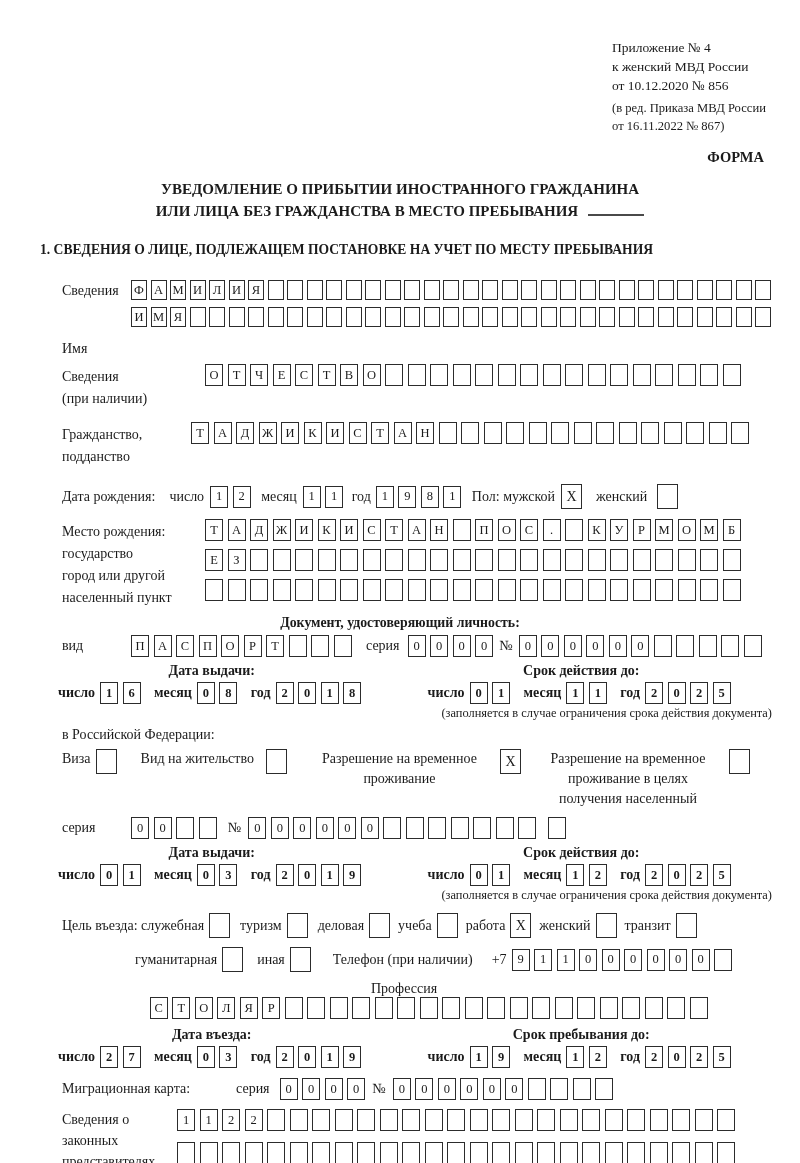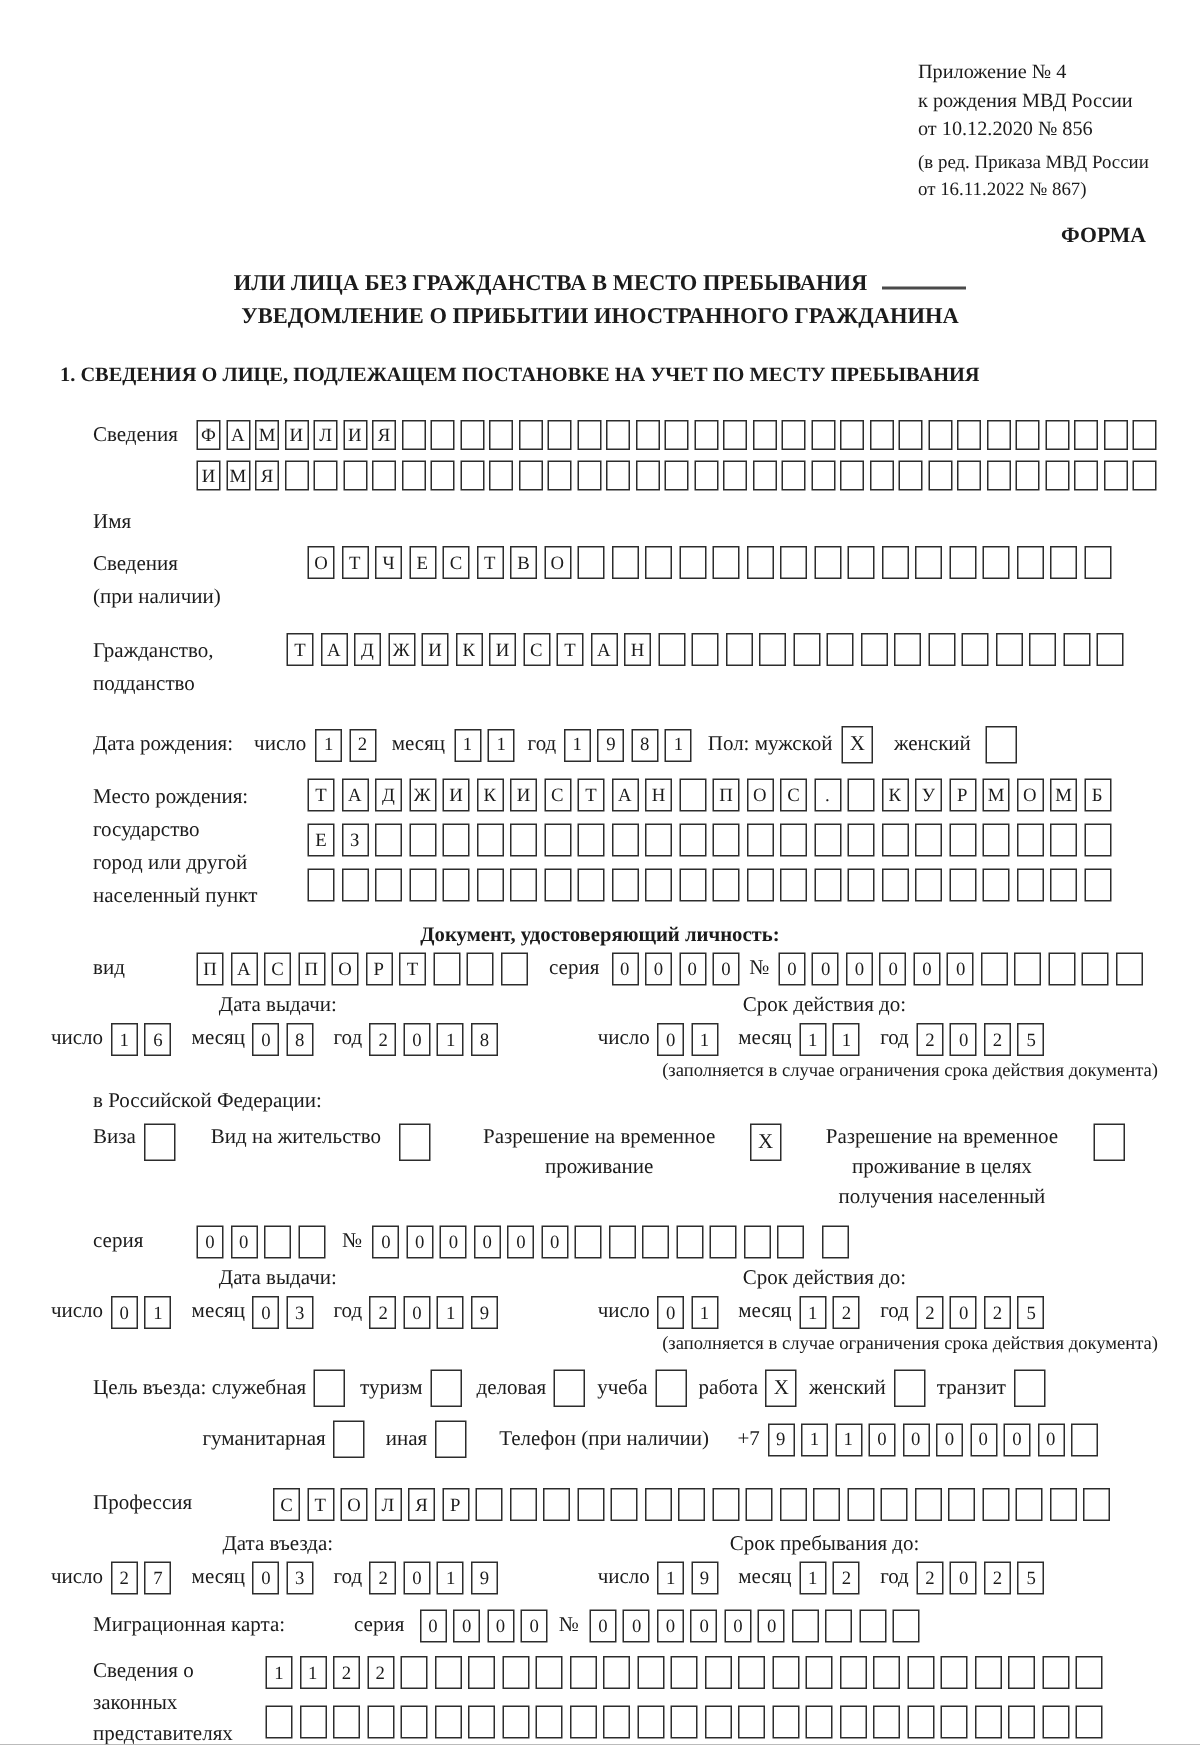"к рождения МВД России" div { text: рождения -> женский }
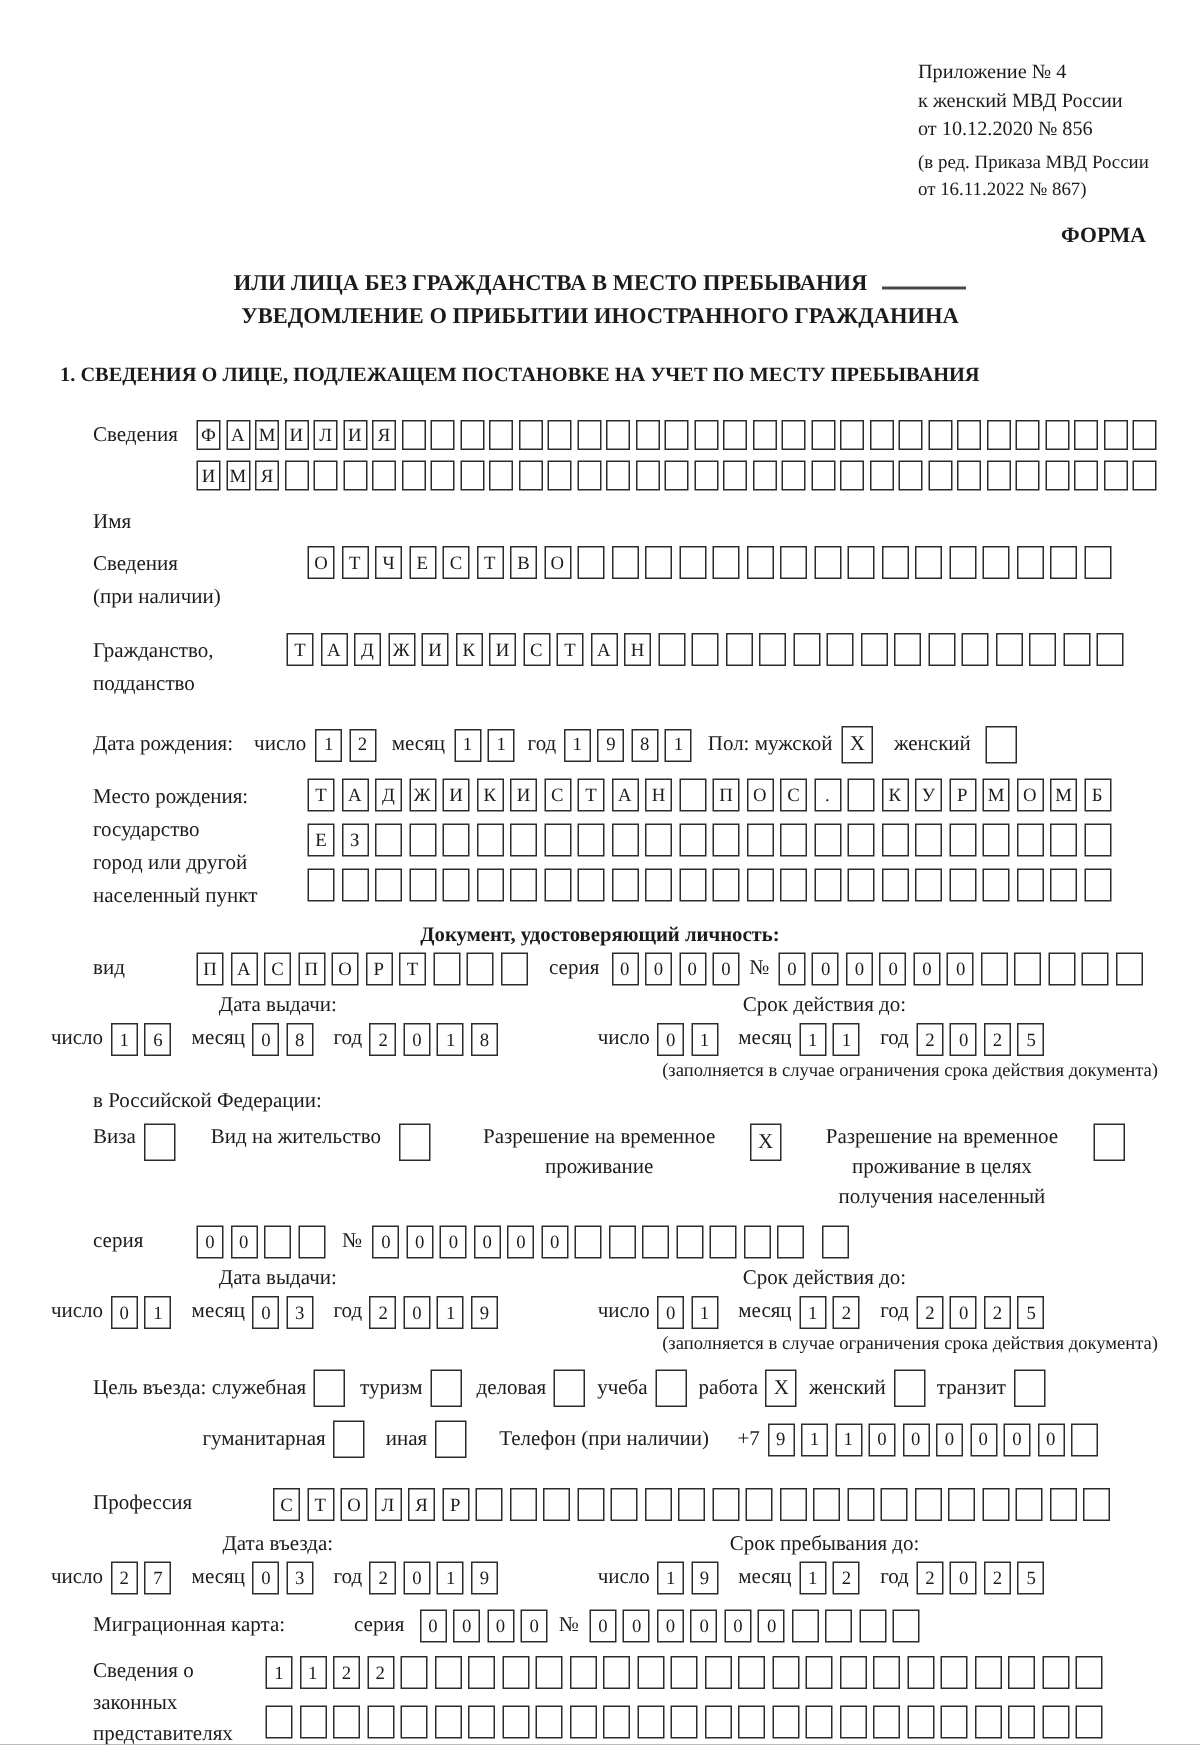"ИЛИ ЛИЦА БЕЗ ГРАЖДАНСТВА В" div { order: before "УВЕДОМЛЕНИЕ О ПРИБЫТИИ ИНОСТРАННОГО" -> after "УВЕДОМЛЕНИЕ О ПРИБЫТИИ ИНОСТРАННОГО" }
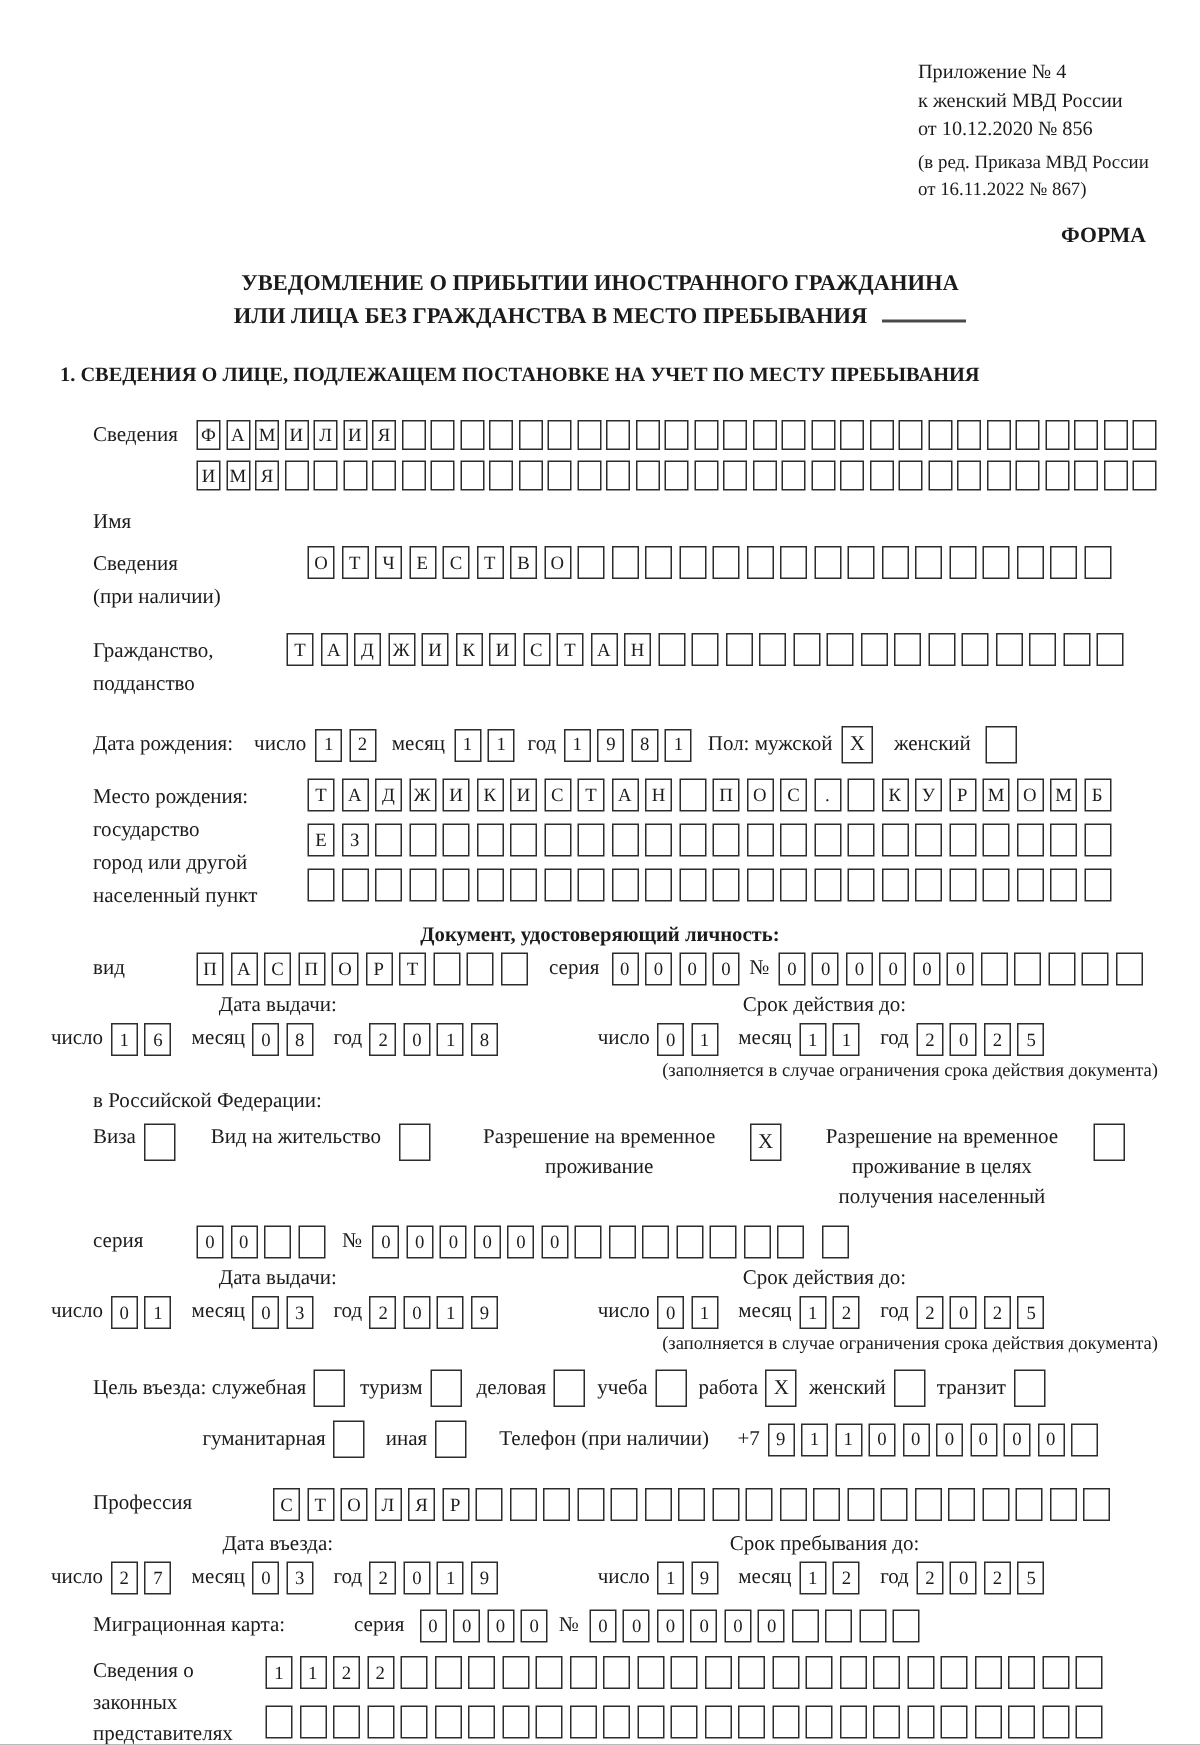"Дата выдачи:" .dates { font-weight: none -> bold; margin-left: 34px -> 58px }
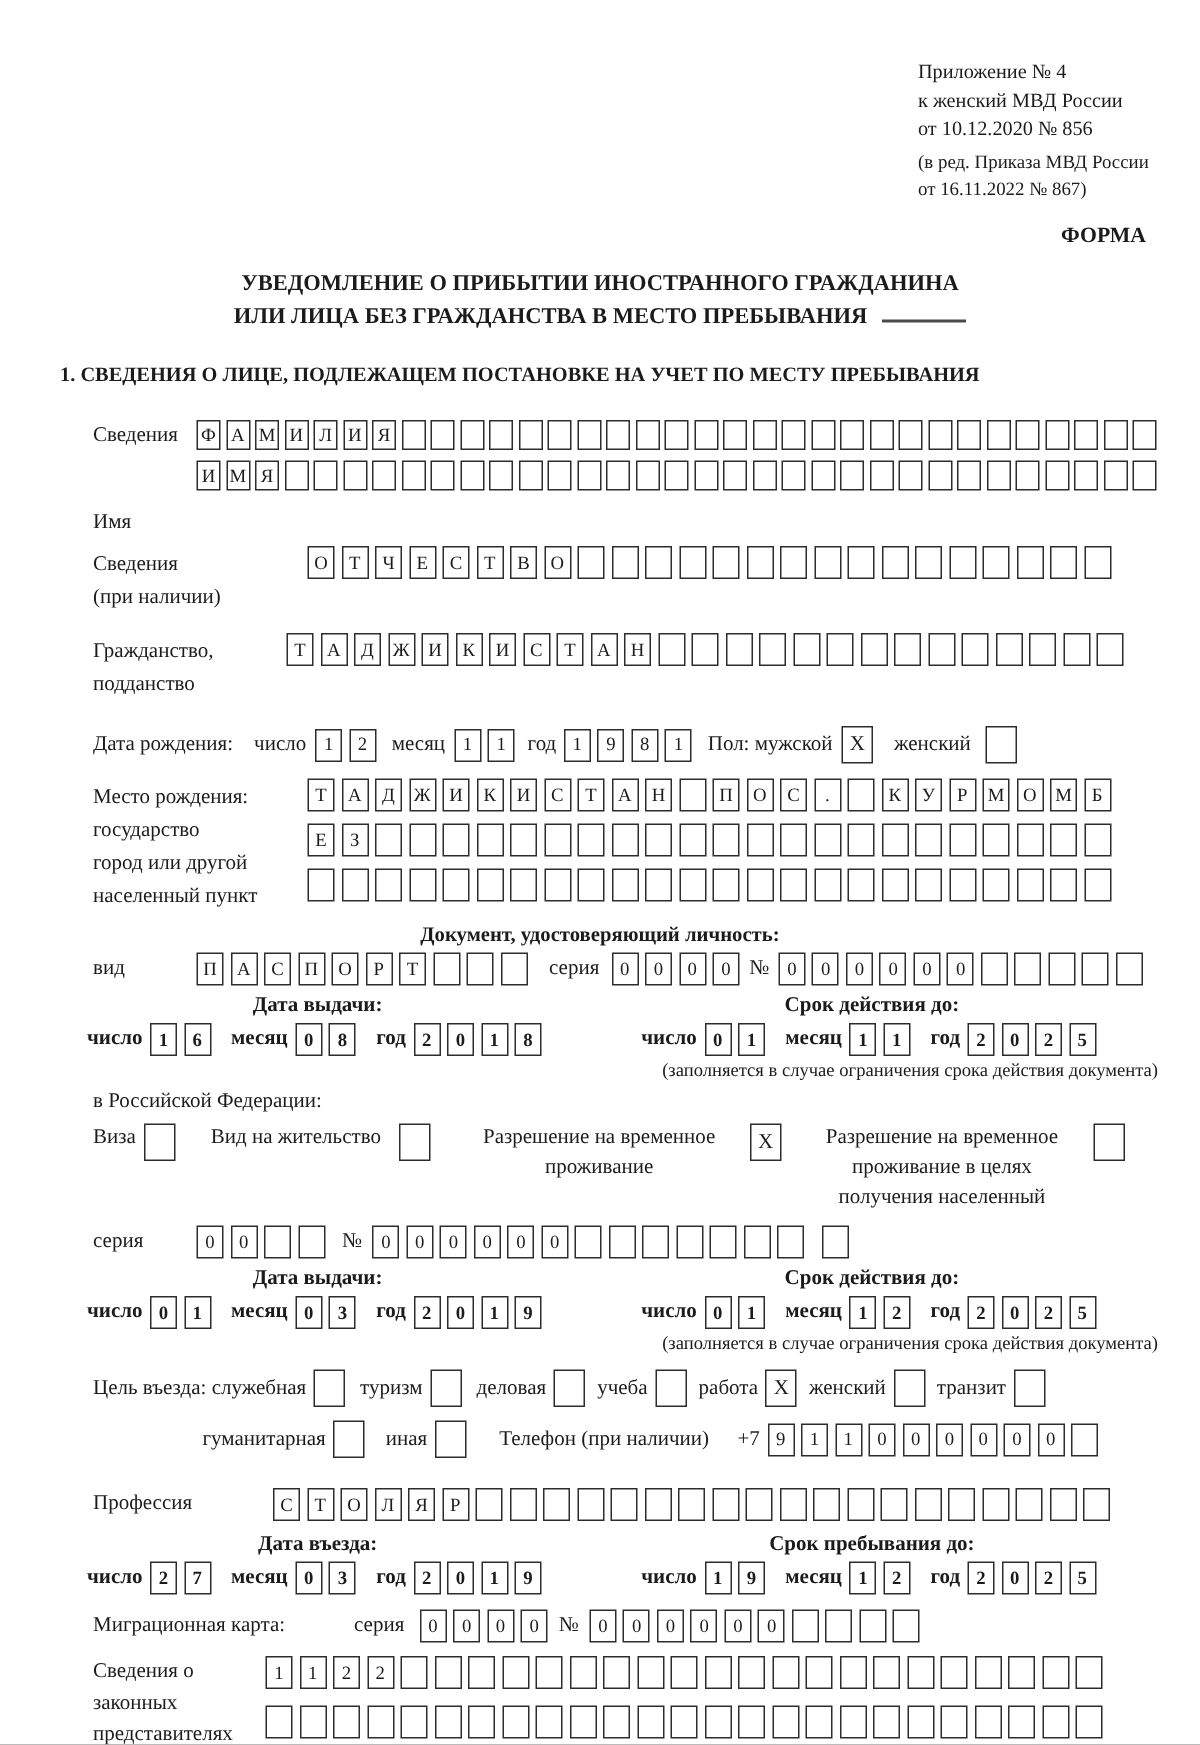"Профессия" div.frow { flex-direction: none -> column; margin-top: 20px -> 9px }
